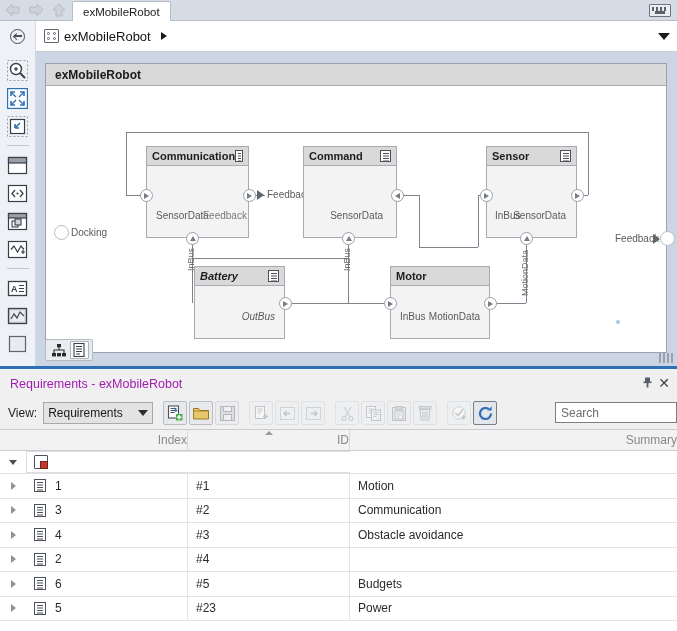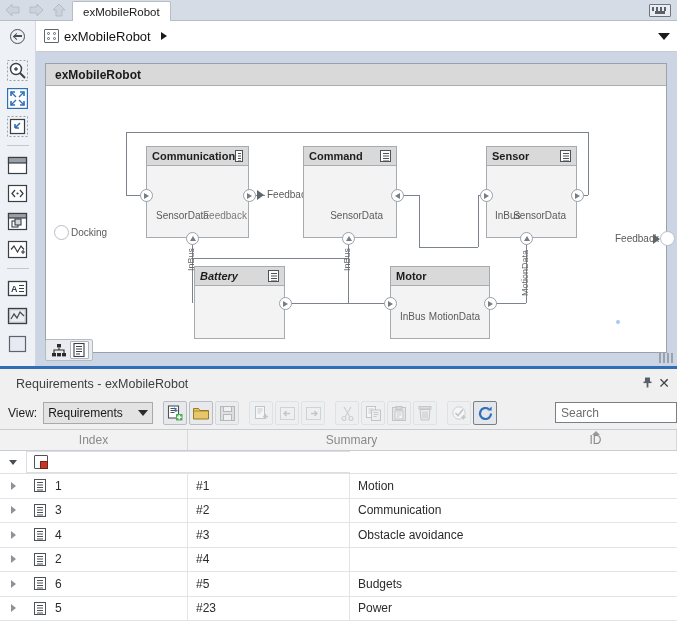"OutBus" div.blk-body { html: none -> <div> <div>OutBus</div> </div> }
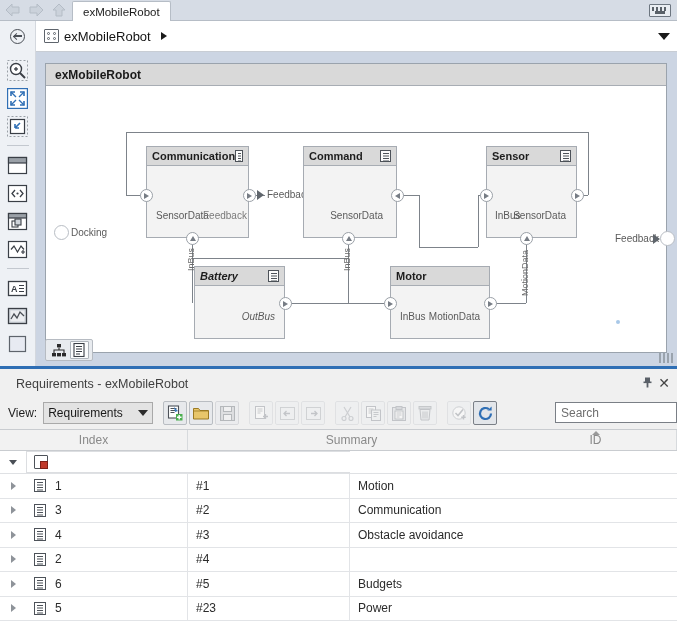"Requirements - exMobileRobot" .req-title { color: #404040 -> #a21caf; margin-left: 6px -> none }
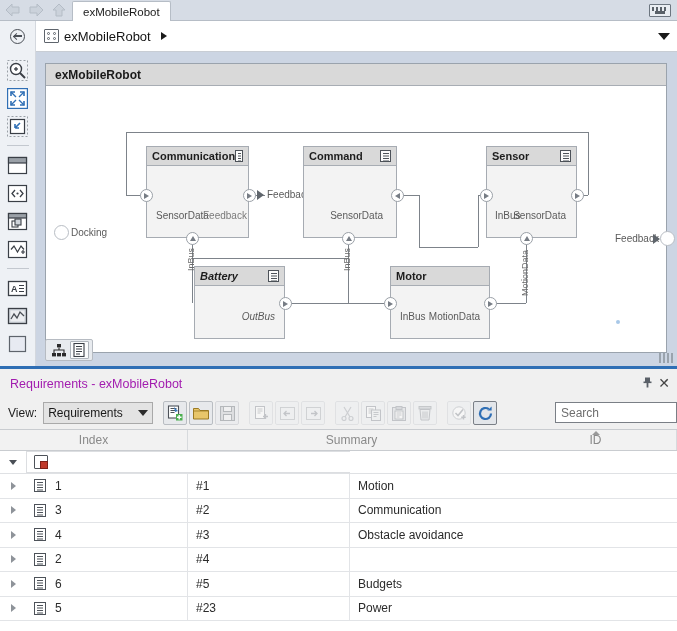"Index" .th { justify-content: center -> flex-end }
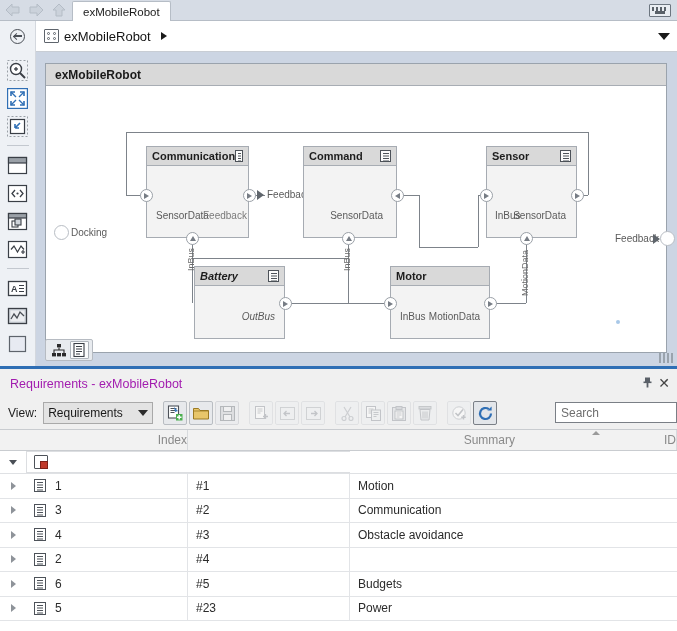"Summary" div.th { order: before "ID" -> after "ID" }
